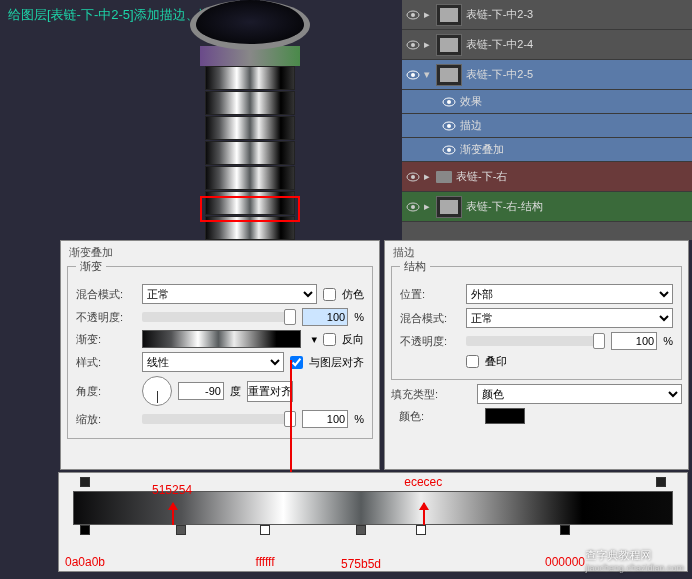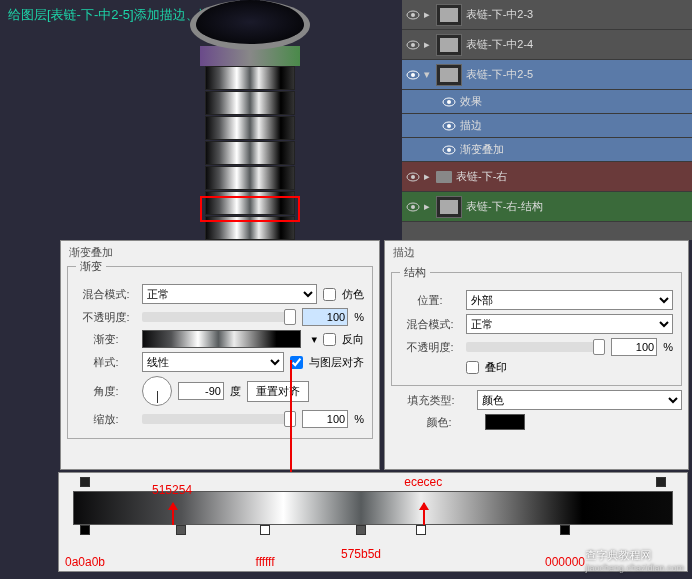"结构" fieldset { margin-top: 24px -> 18px }
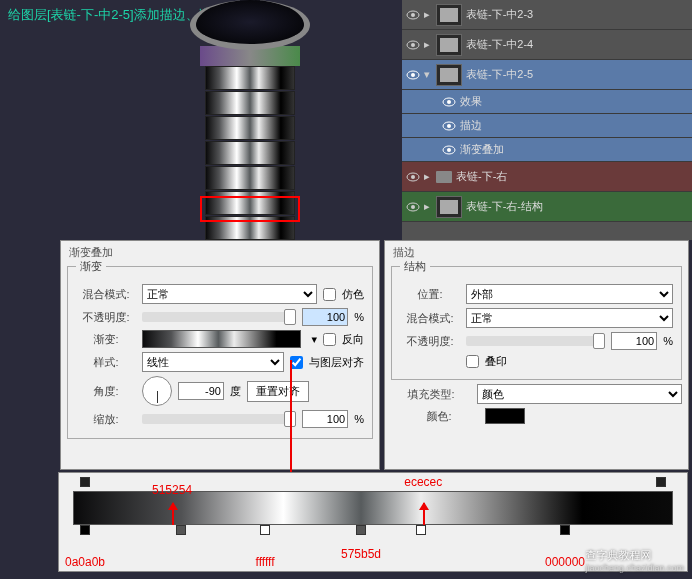"混合模式:" .lbl { text-align: center -> left }
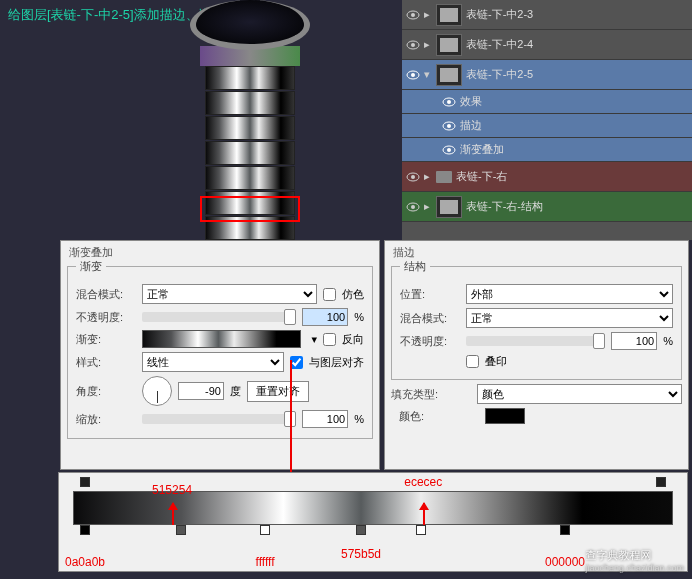"重置对齐" .btn { padding: 2px 8px -> 2px 0 }
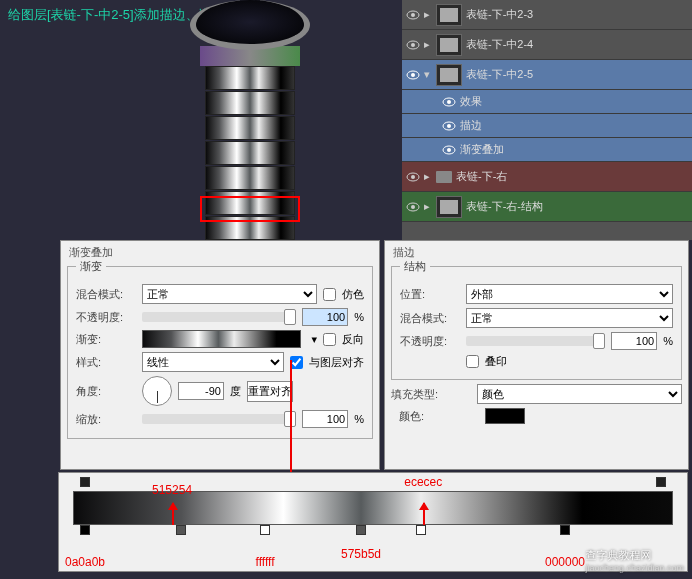"575b5d" span.clabel { top: 6px -> 16px }
